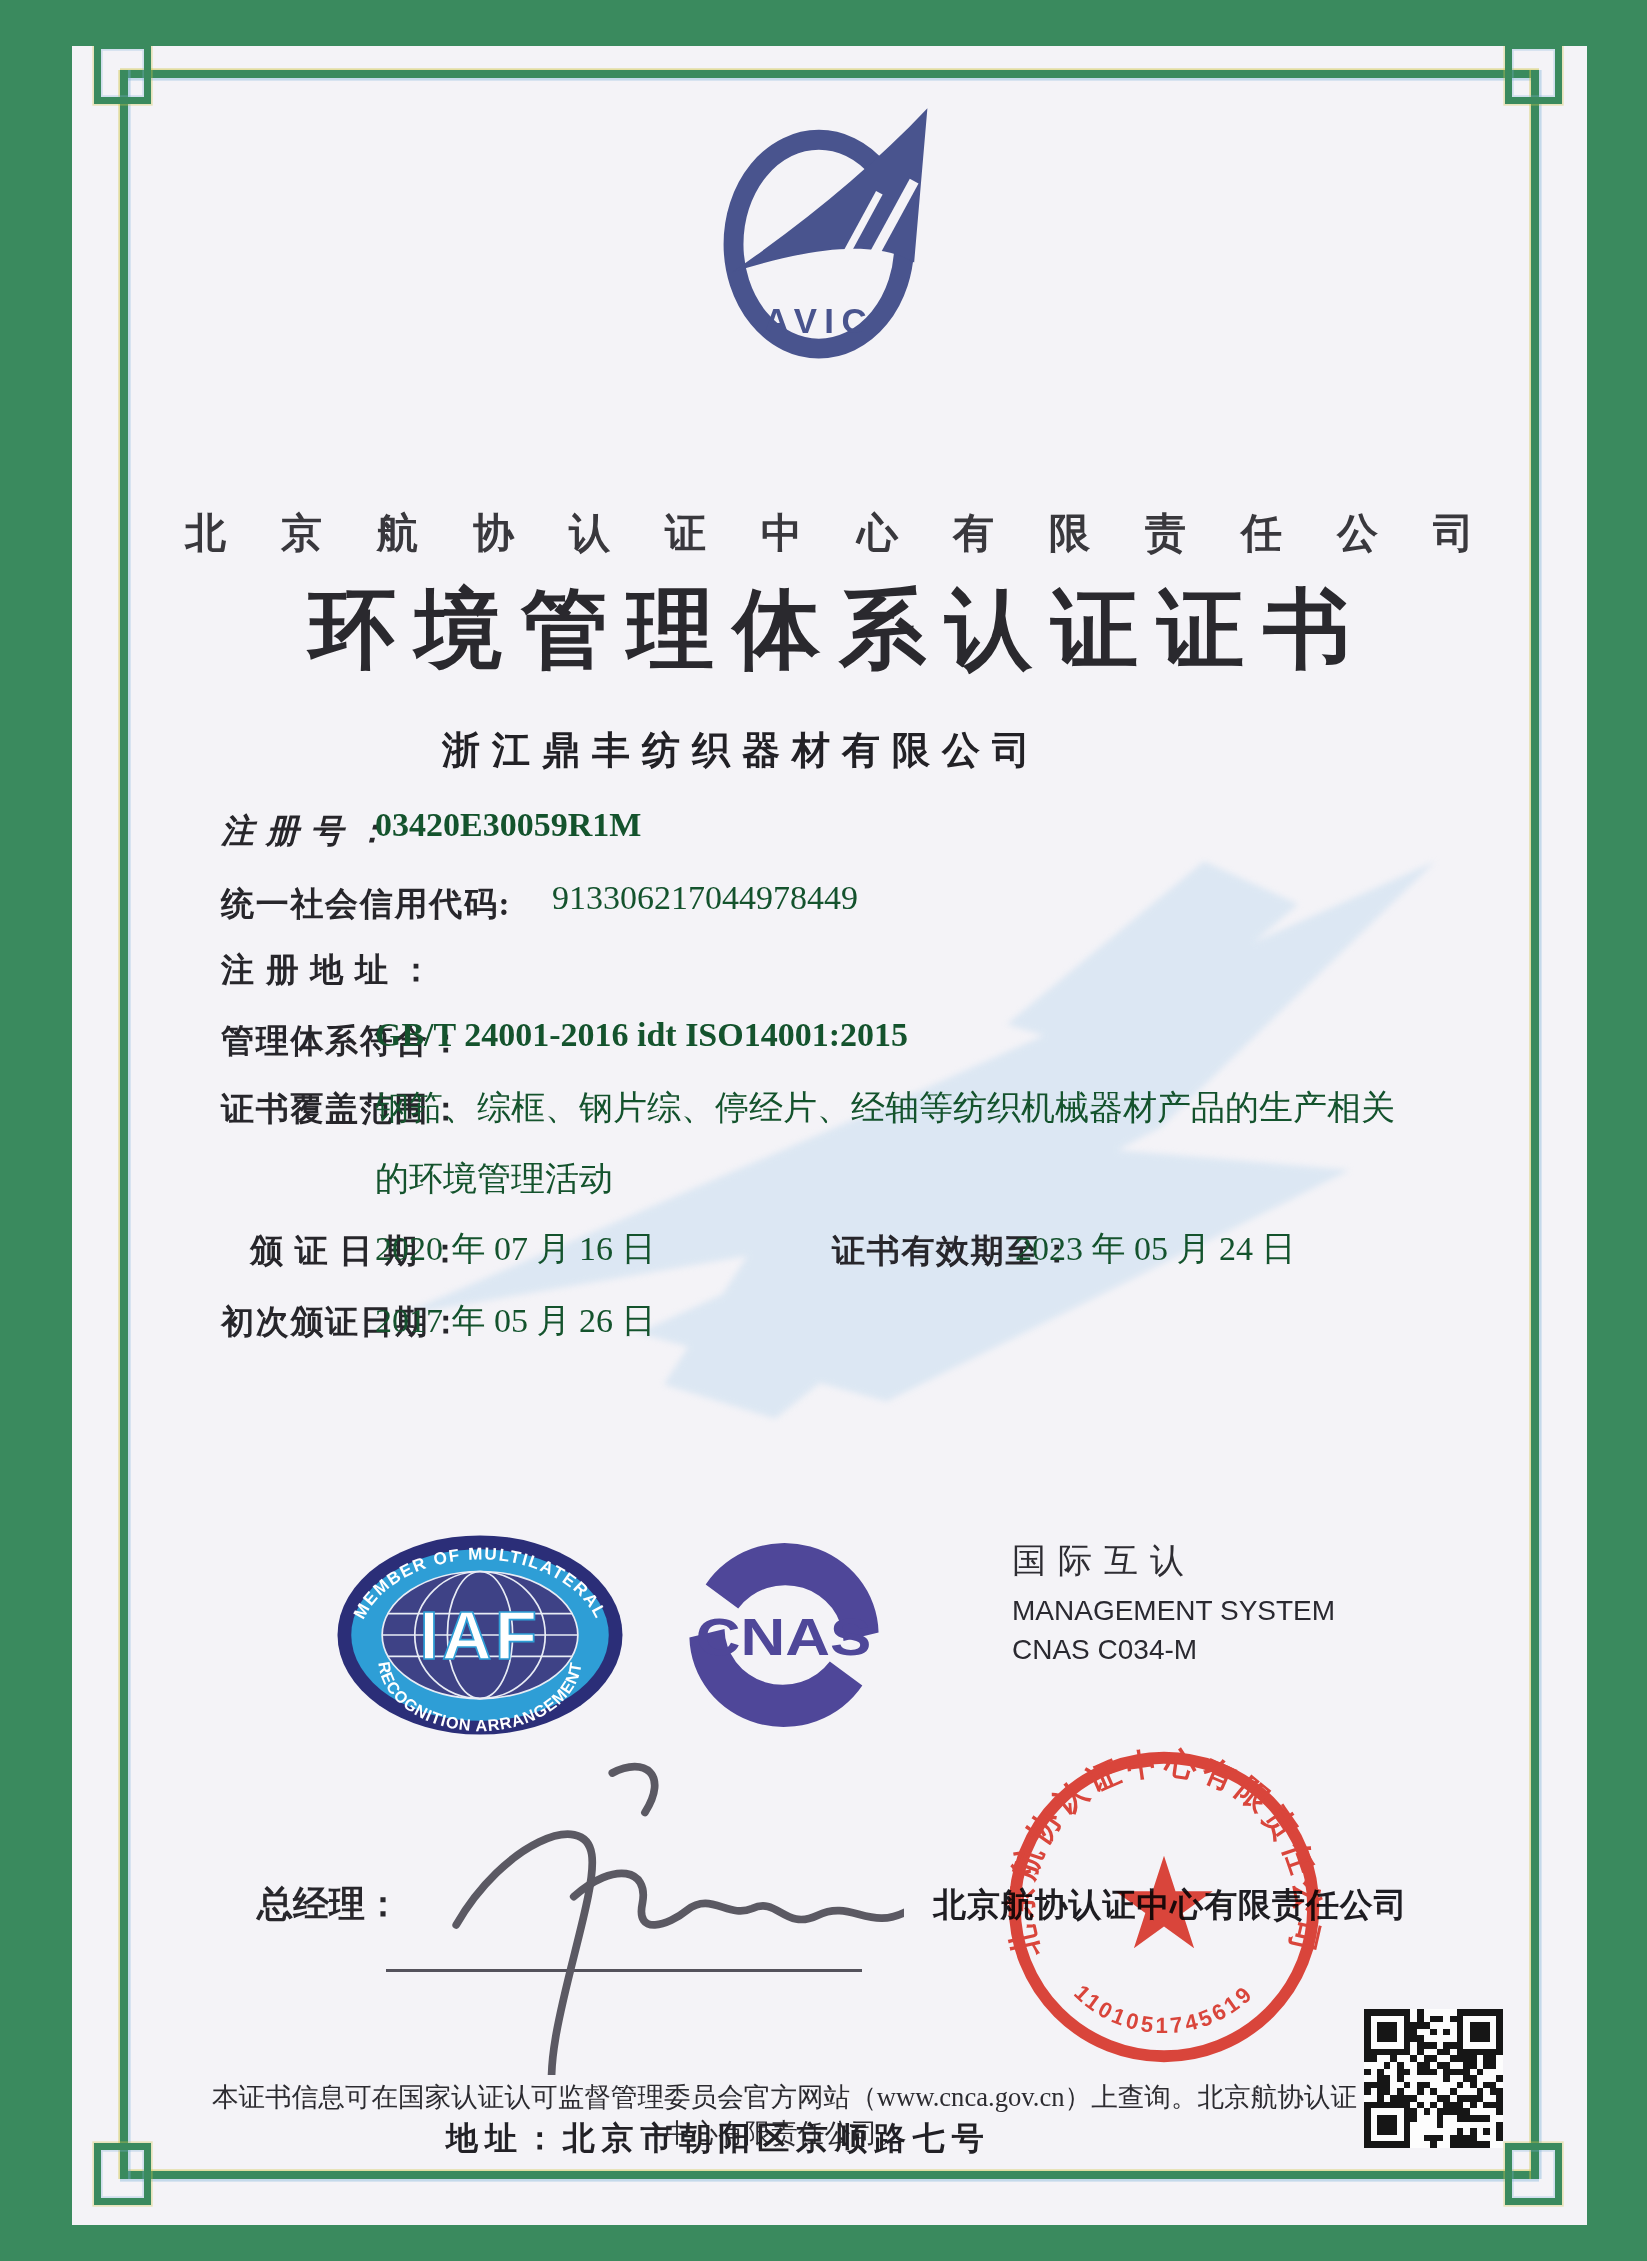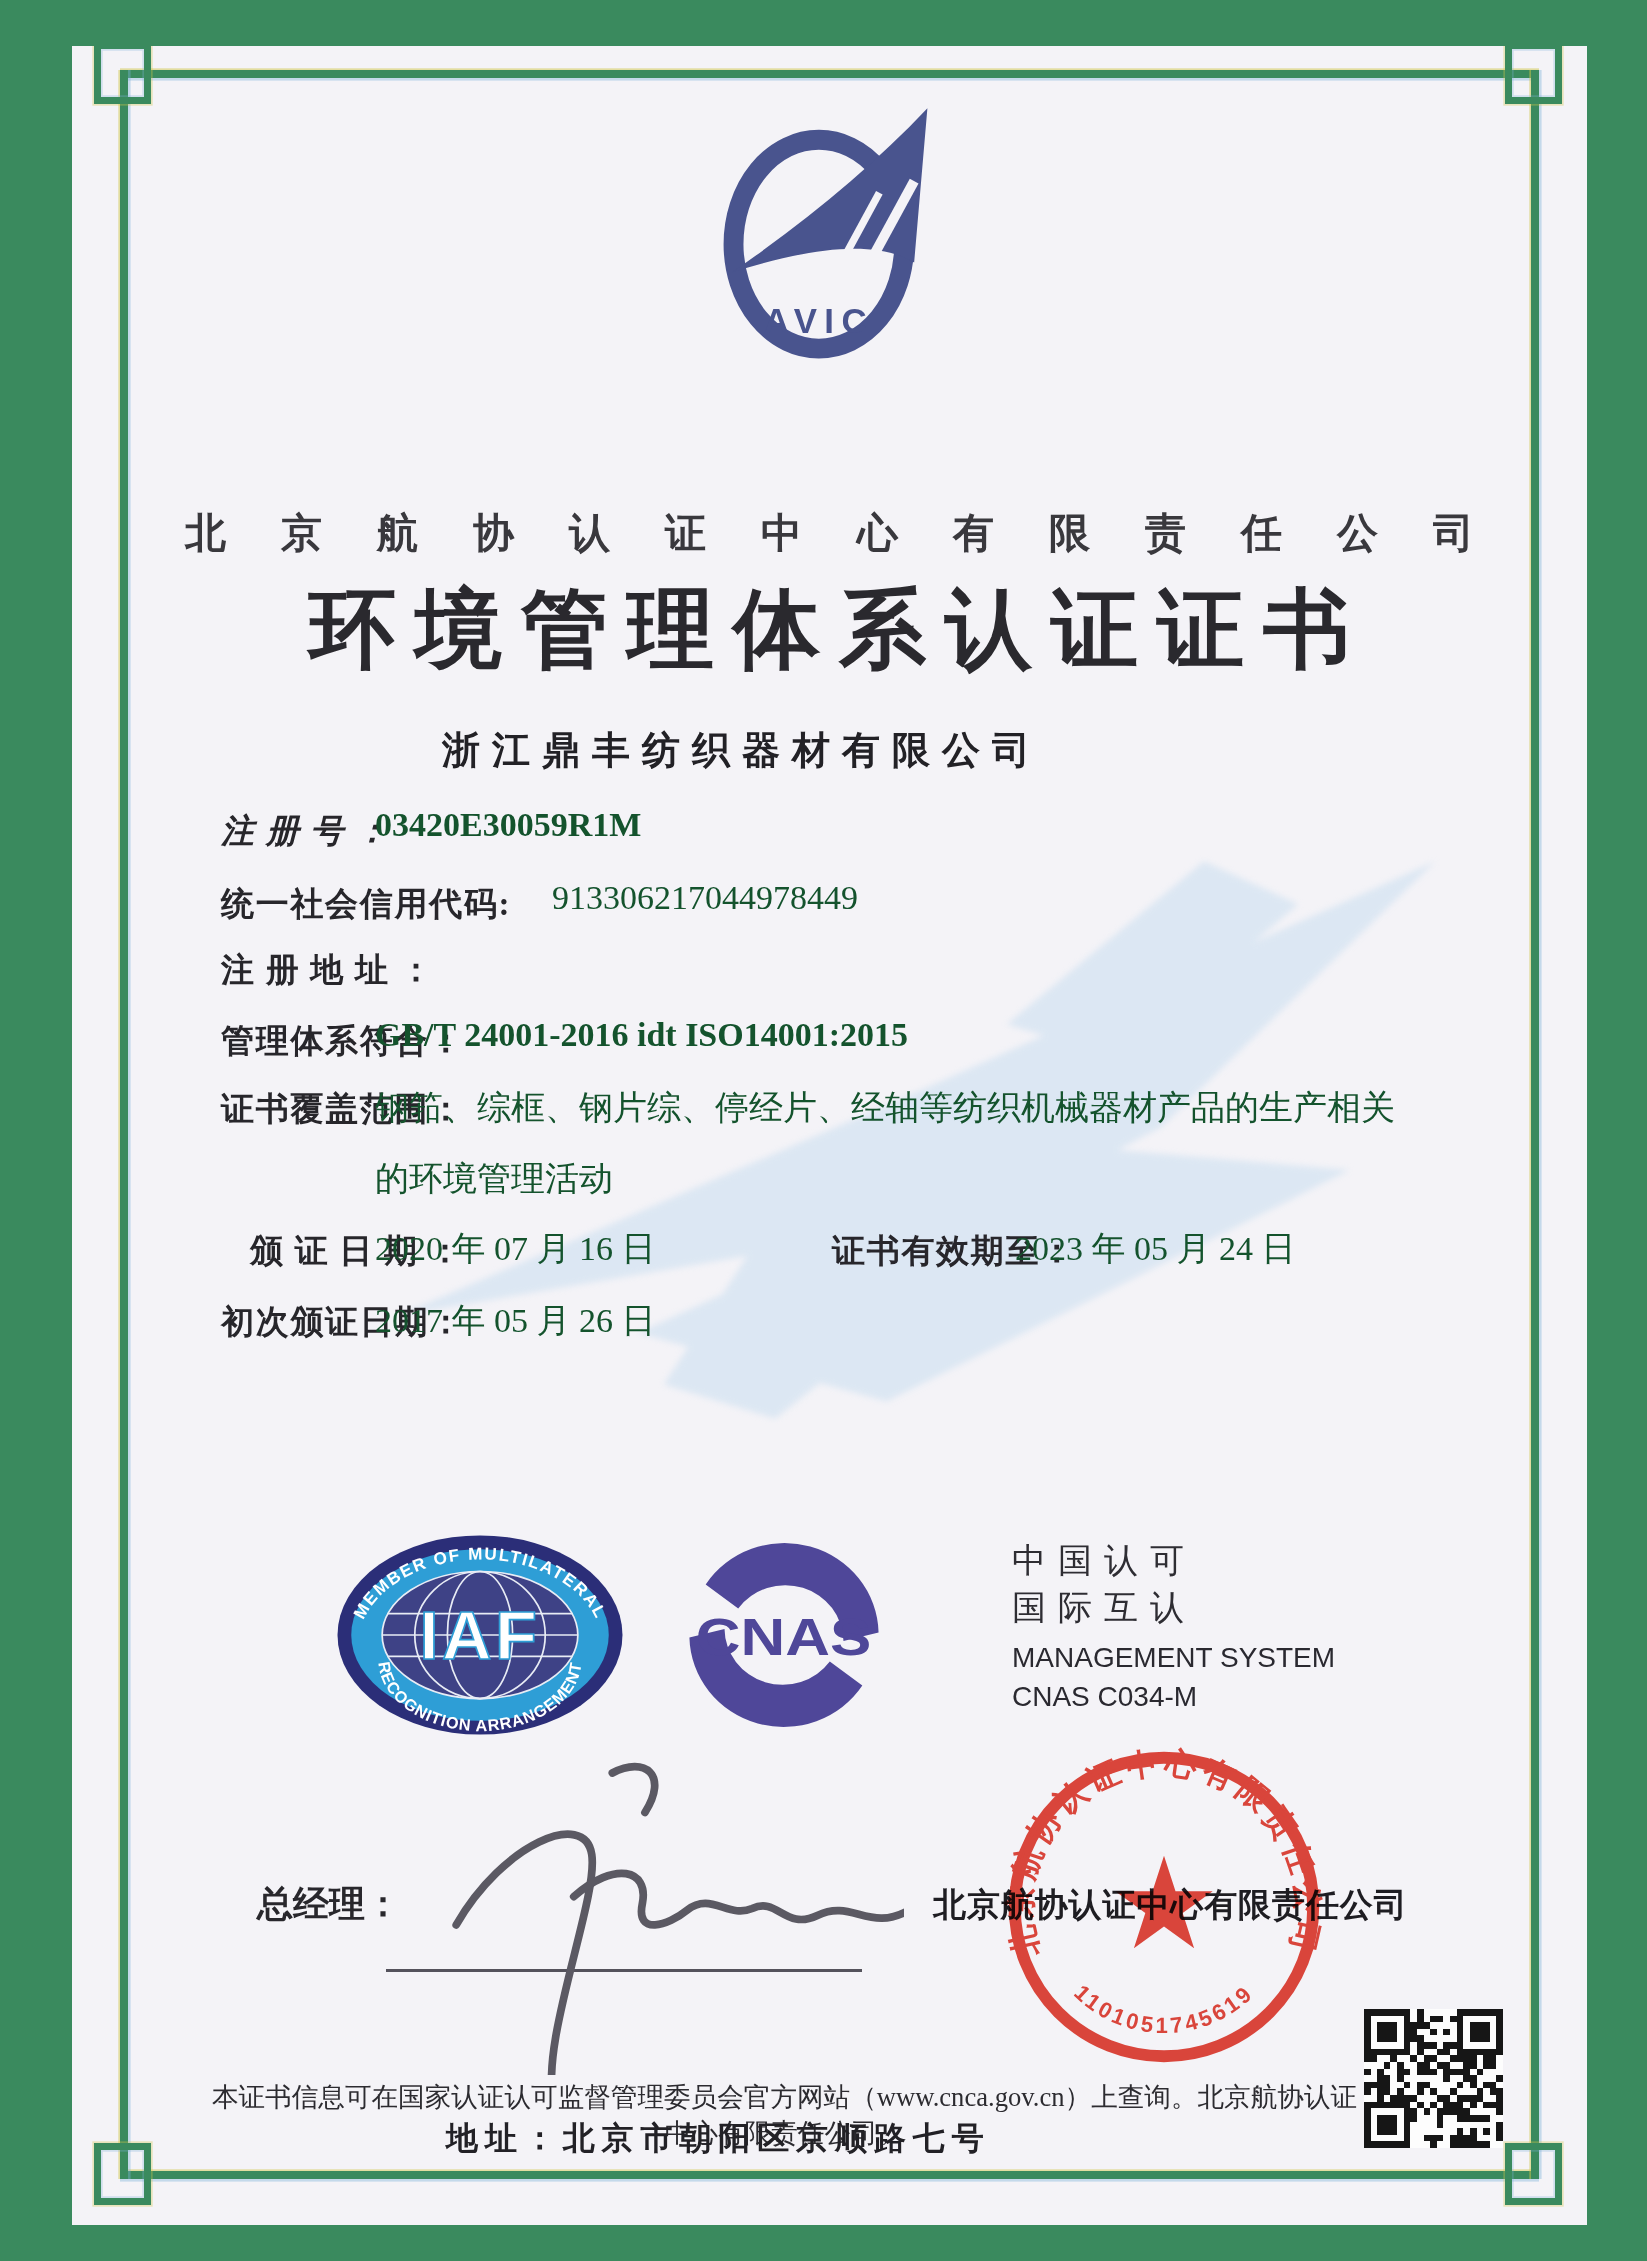"中国认可" div.zh { html: <div>中国认可</div> -> none }
